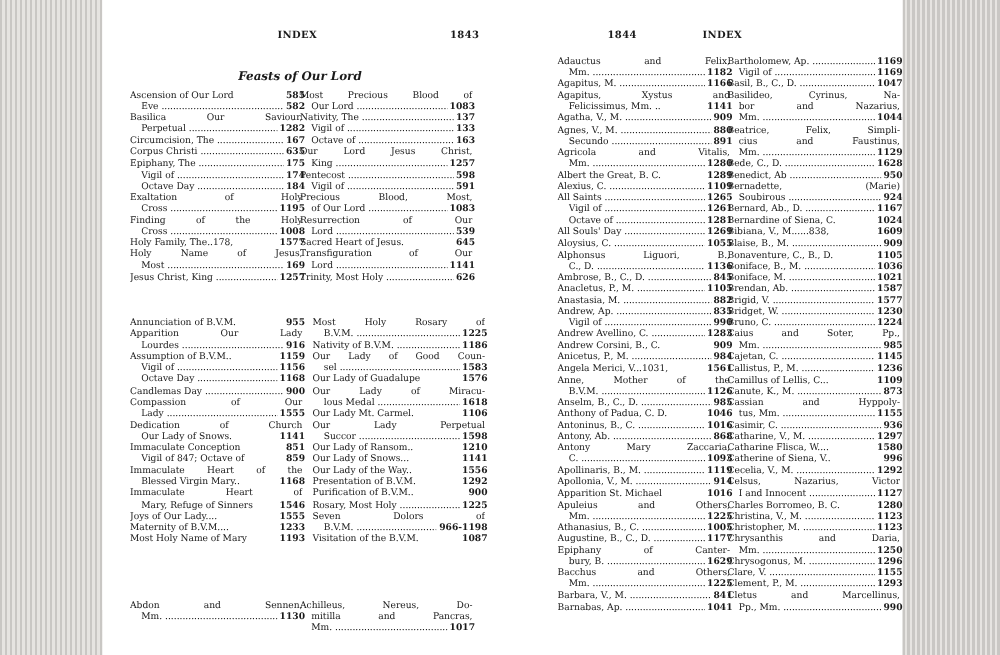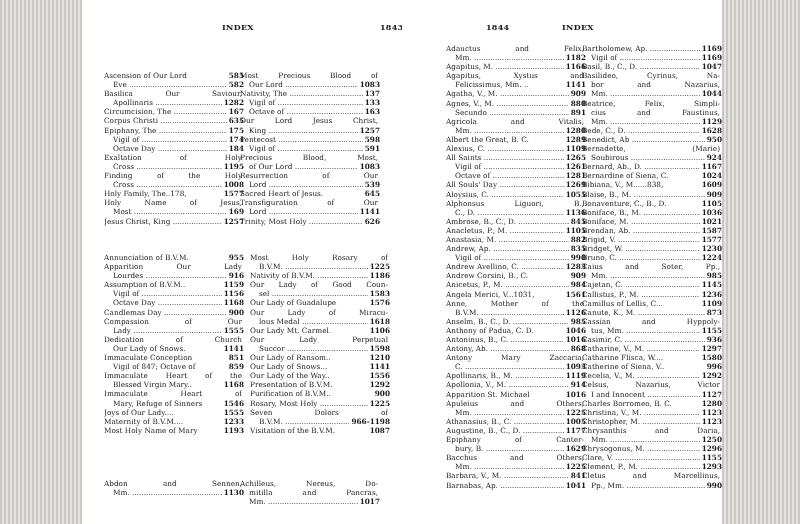"1843" div.running-head { margin-left: 20px -> none }
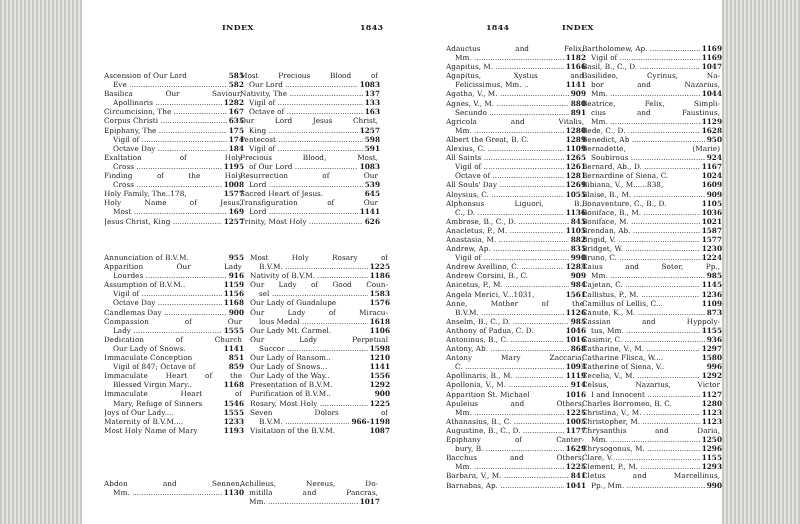"Feasts of Our Lord" div.section-title { html: none -> <div>Feasts of Our Lord</div> }
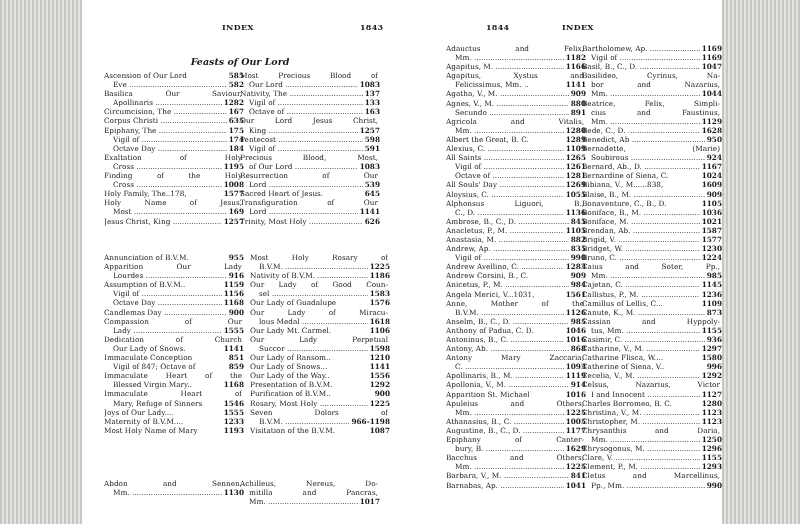"Apollinaris" span.name { text: Apollinaris -> Perpetual }
